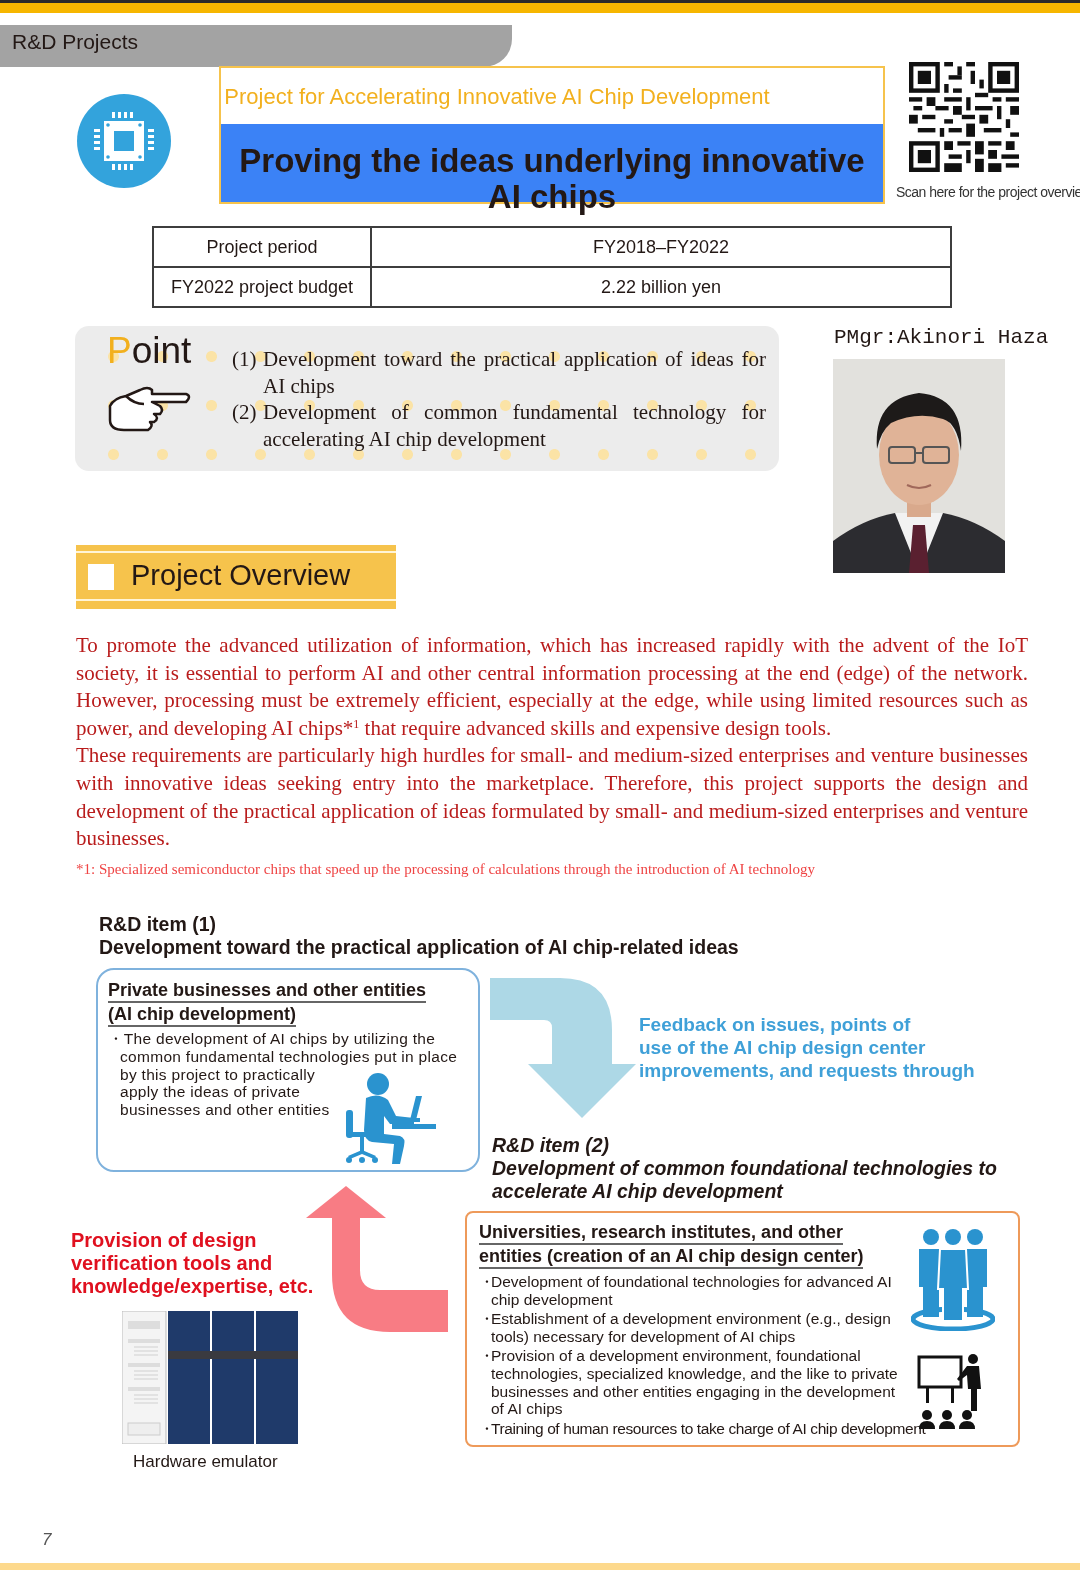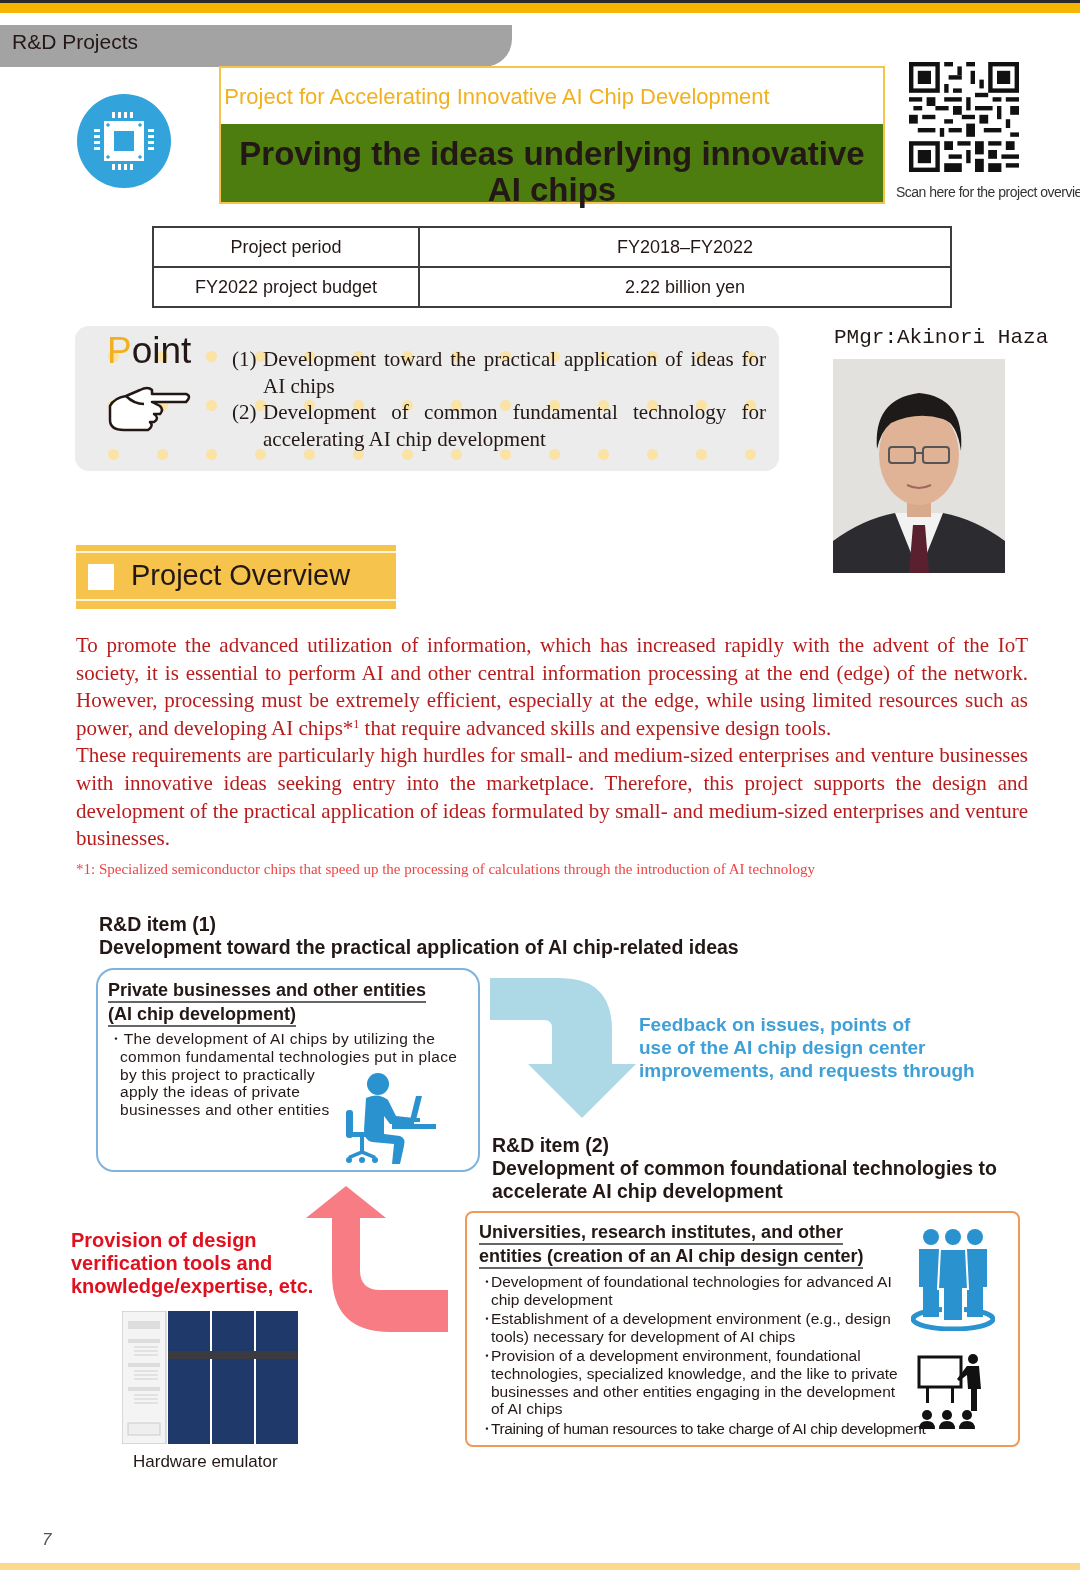"Proving the ideas underlying innovative" .title-main { background: #4d7c0f -> #3b82f6; padding-top: 12px -> 19px }
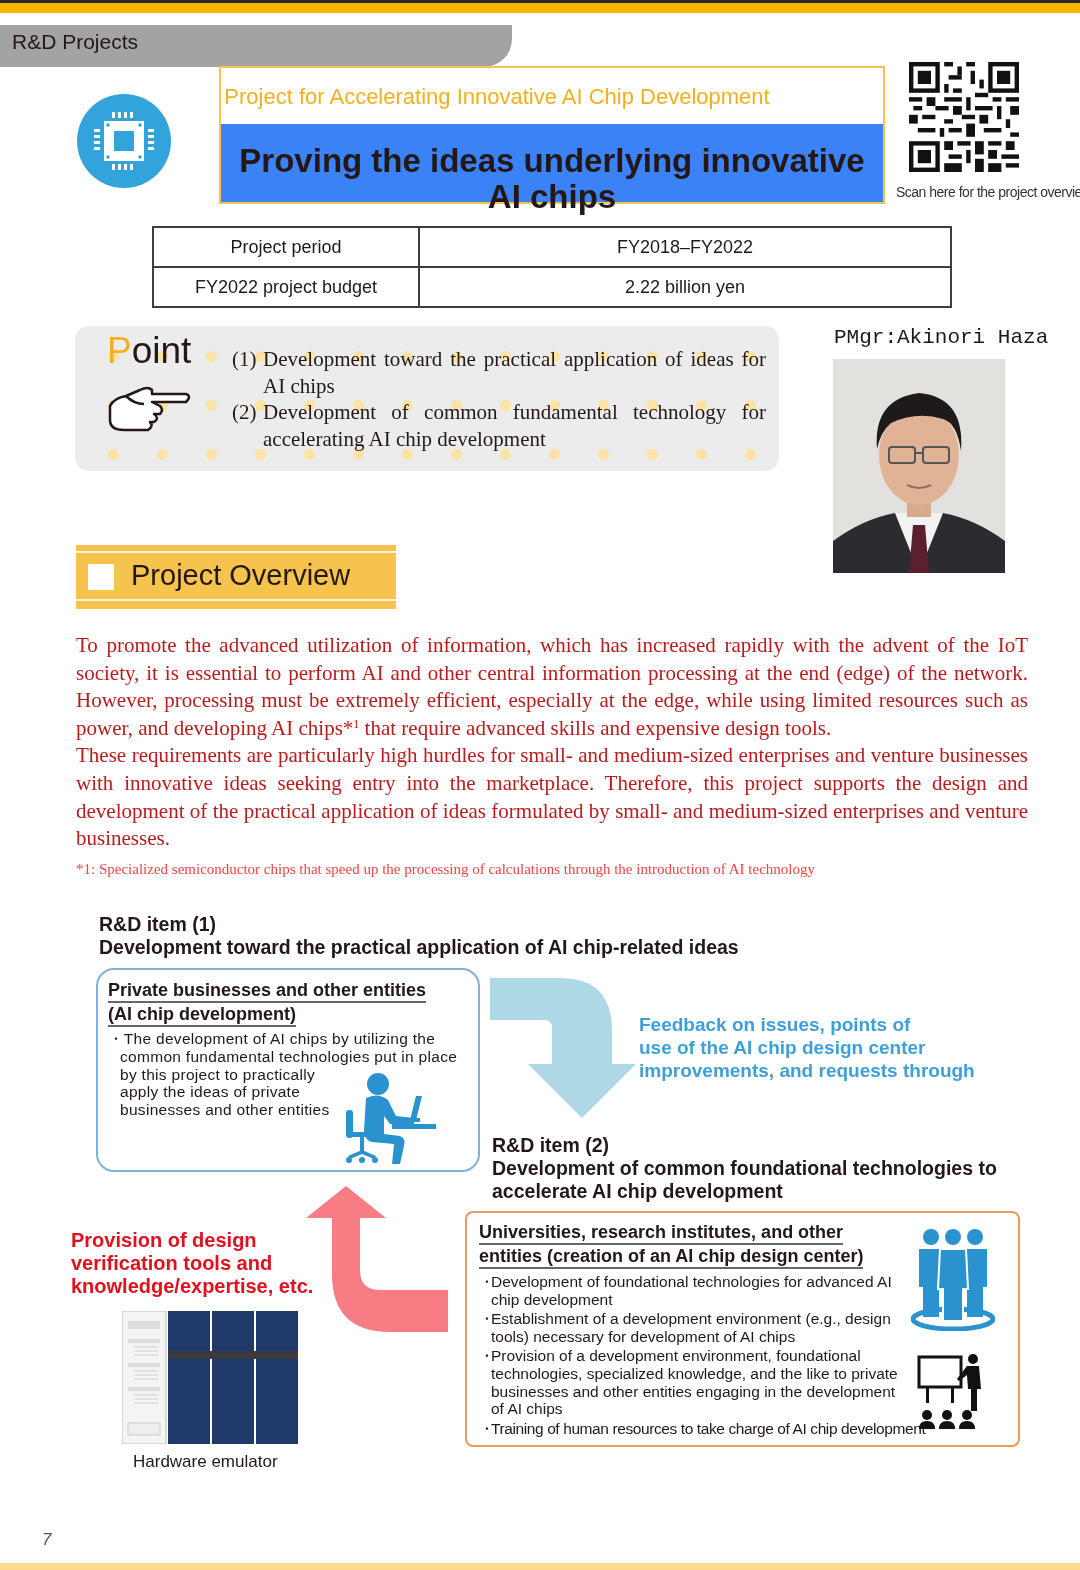"Project period" .info-table td.lbl { width: 266px -> 218px }
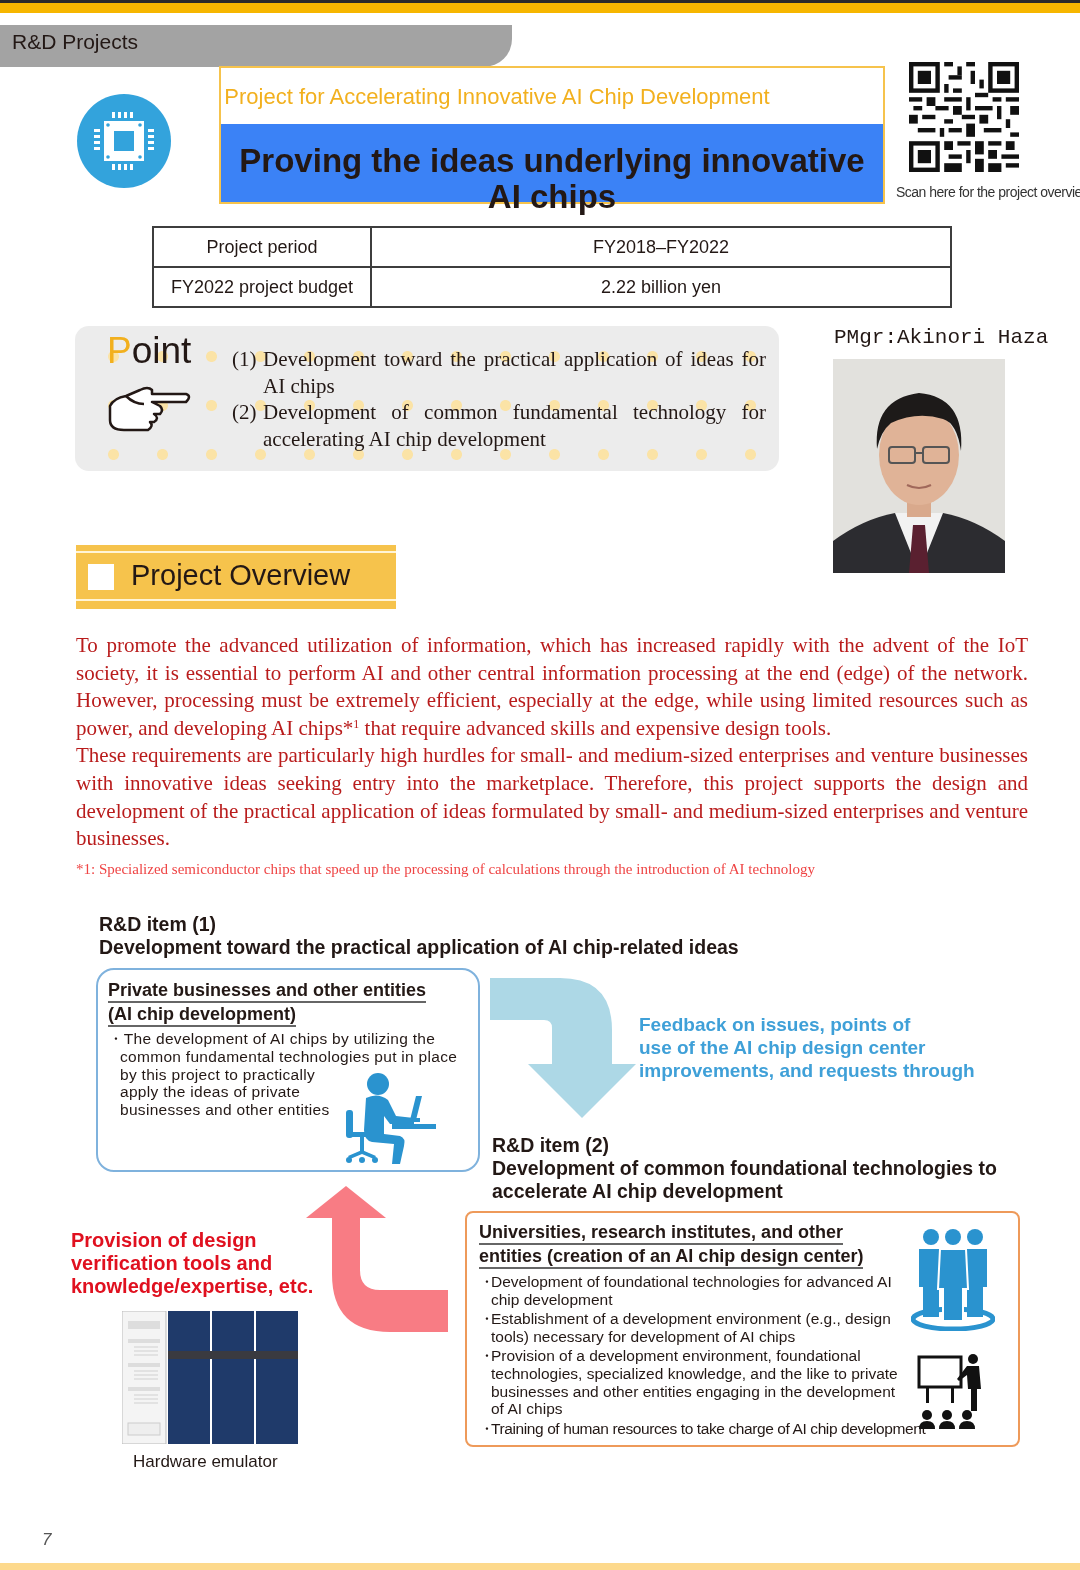"R&D item (2)" .rd2-head { font-style: none -> italic }
